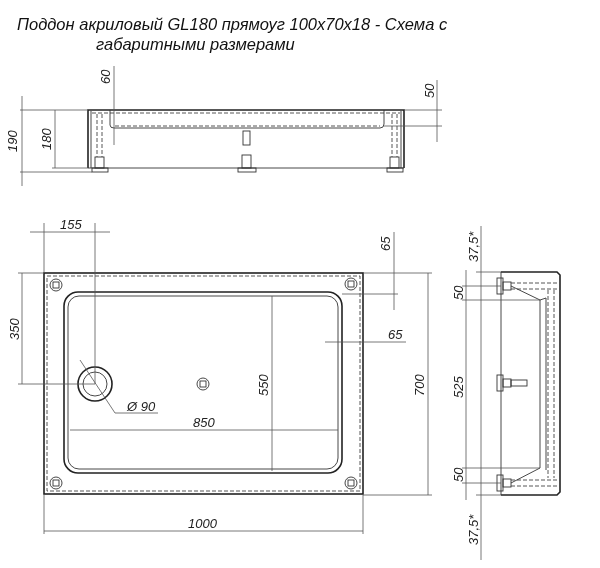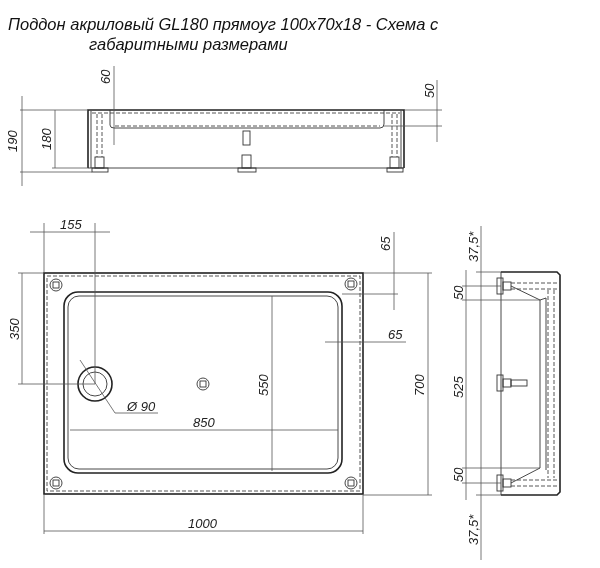"Поддон акриловый GL180 прямоуг 100x70x18" .title .l1 { left: 8px -> 17px }
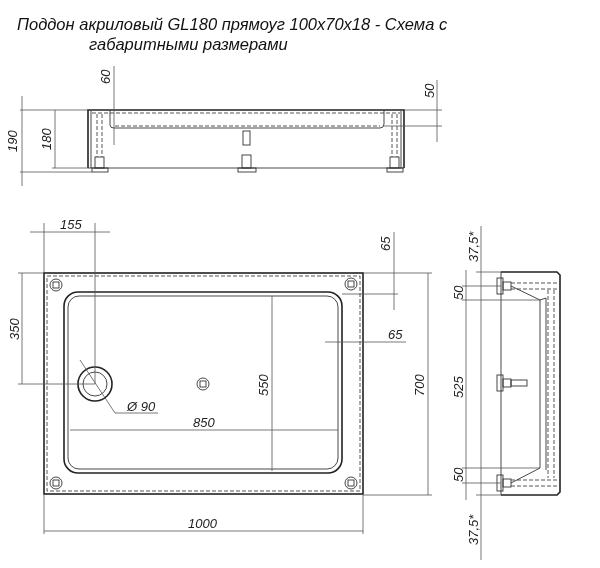"габаритными размерами" .title .l2 { left: 89px -> 96px }
